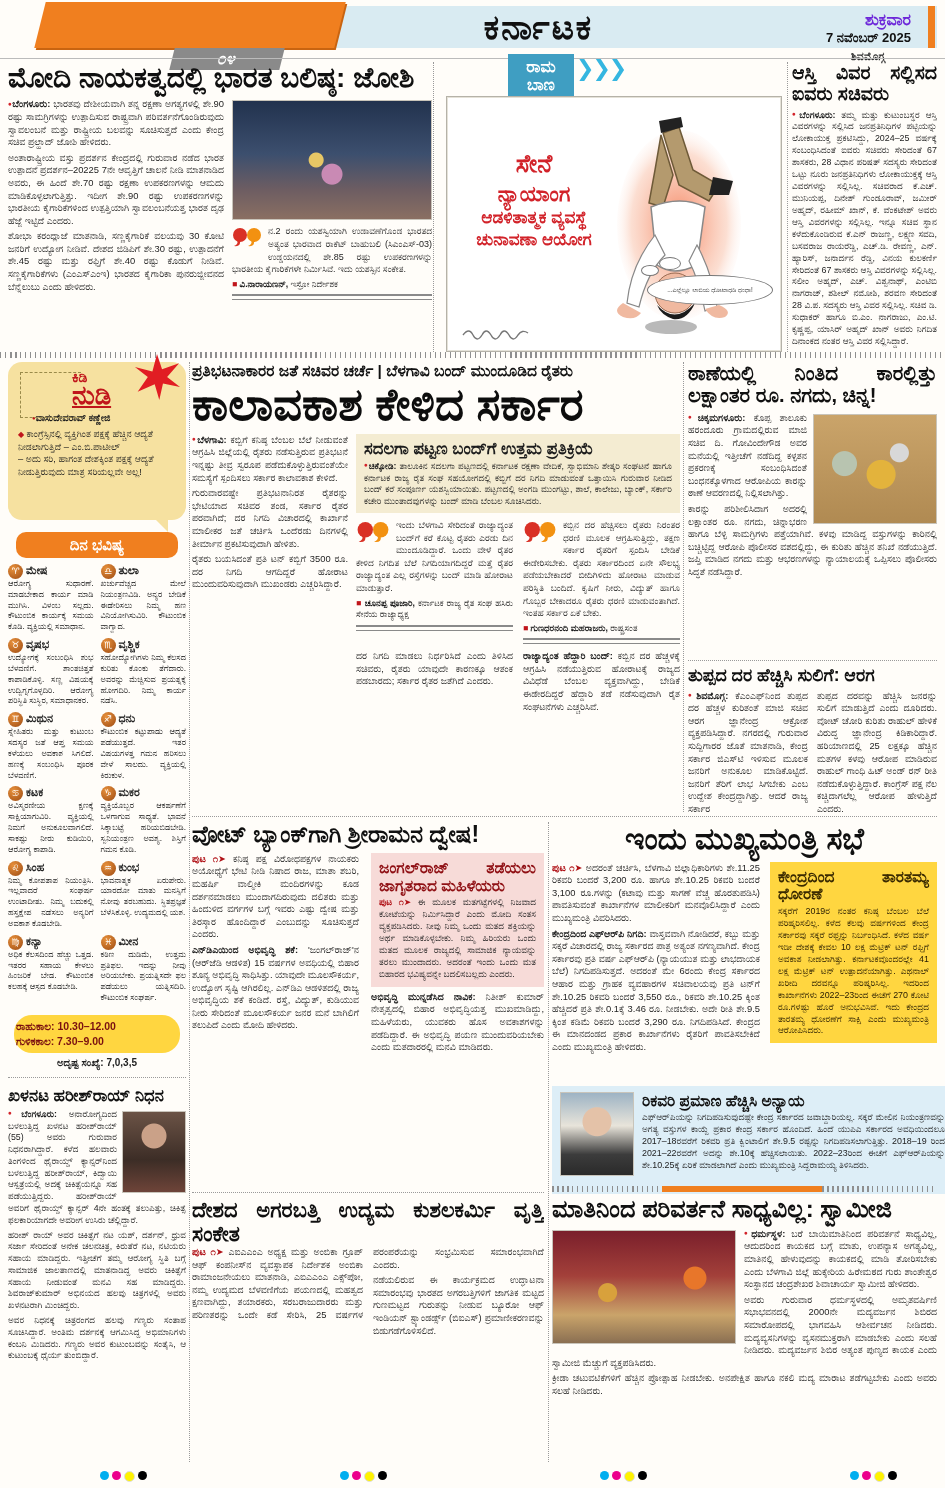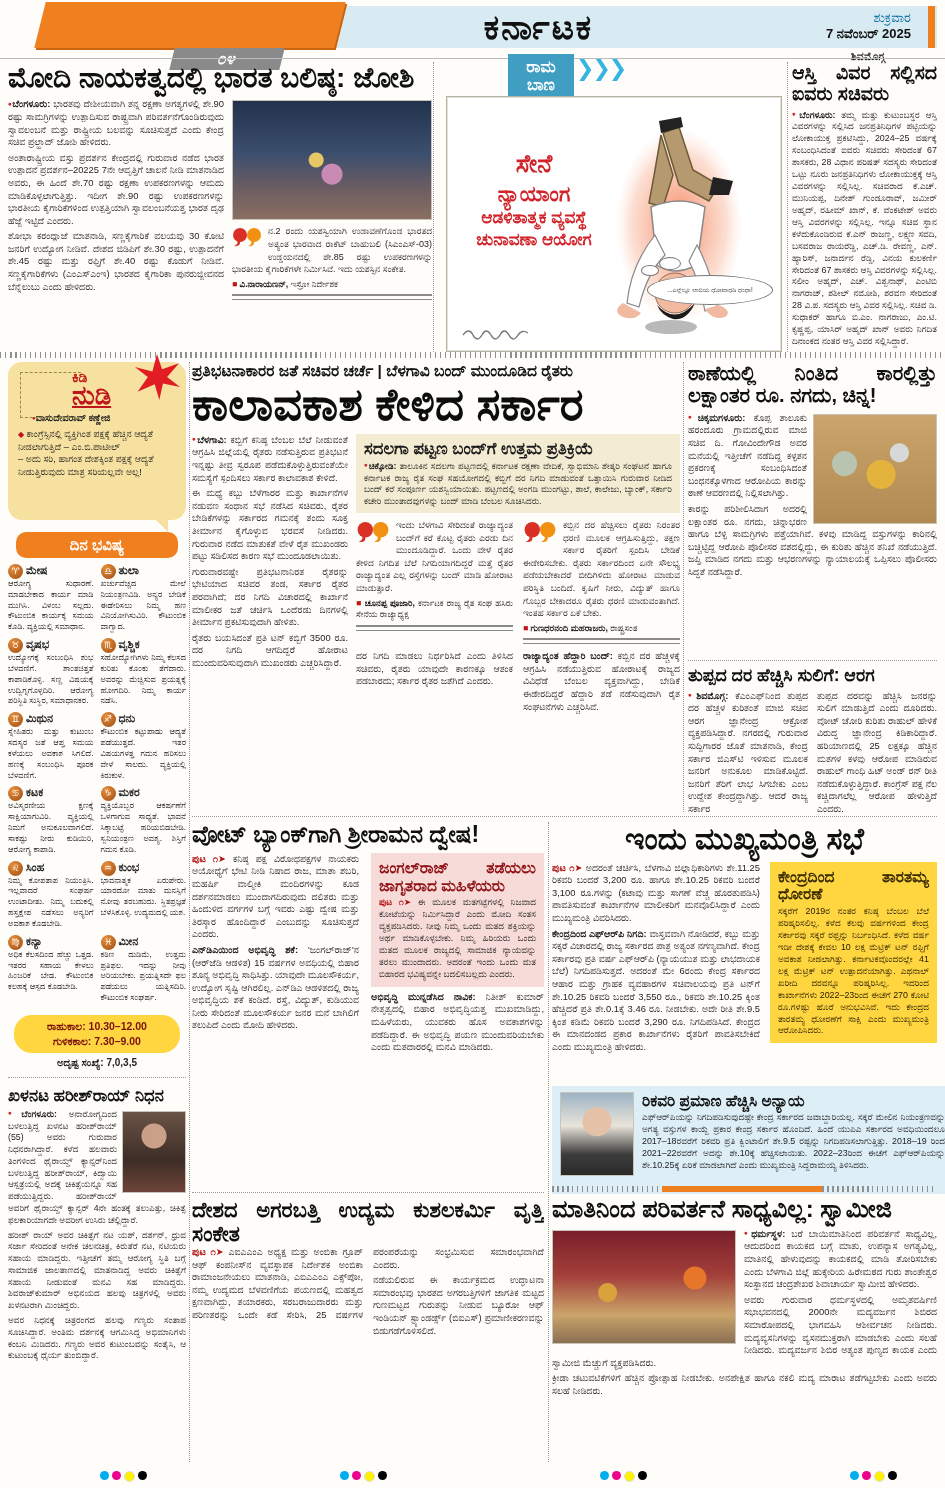"ಶುಕ್ರವಾರ" .mast-day { color: #0369a1 -> #6d28d9; font-size: 13px -> 16px; font-weight: 400 -> 700 }
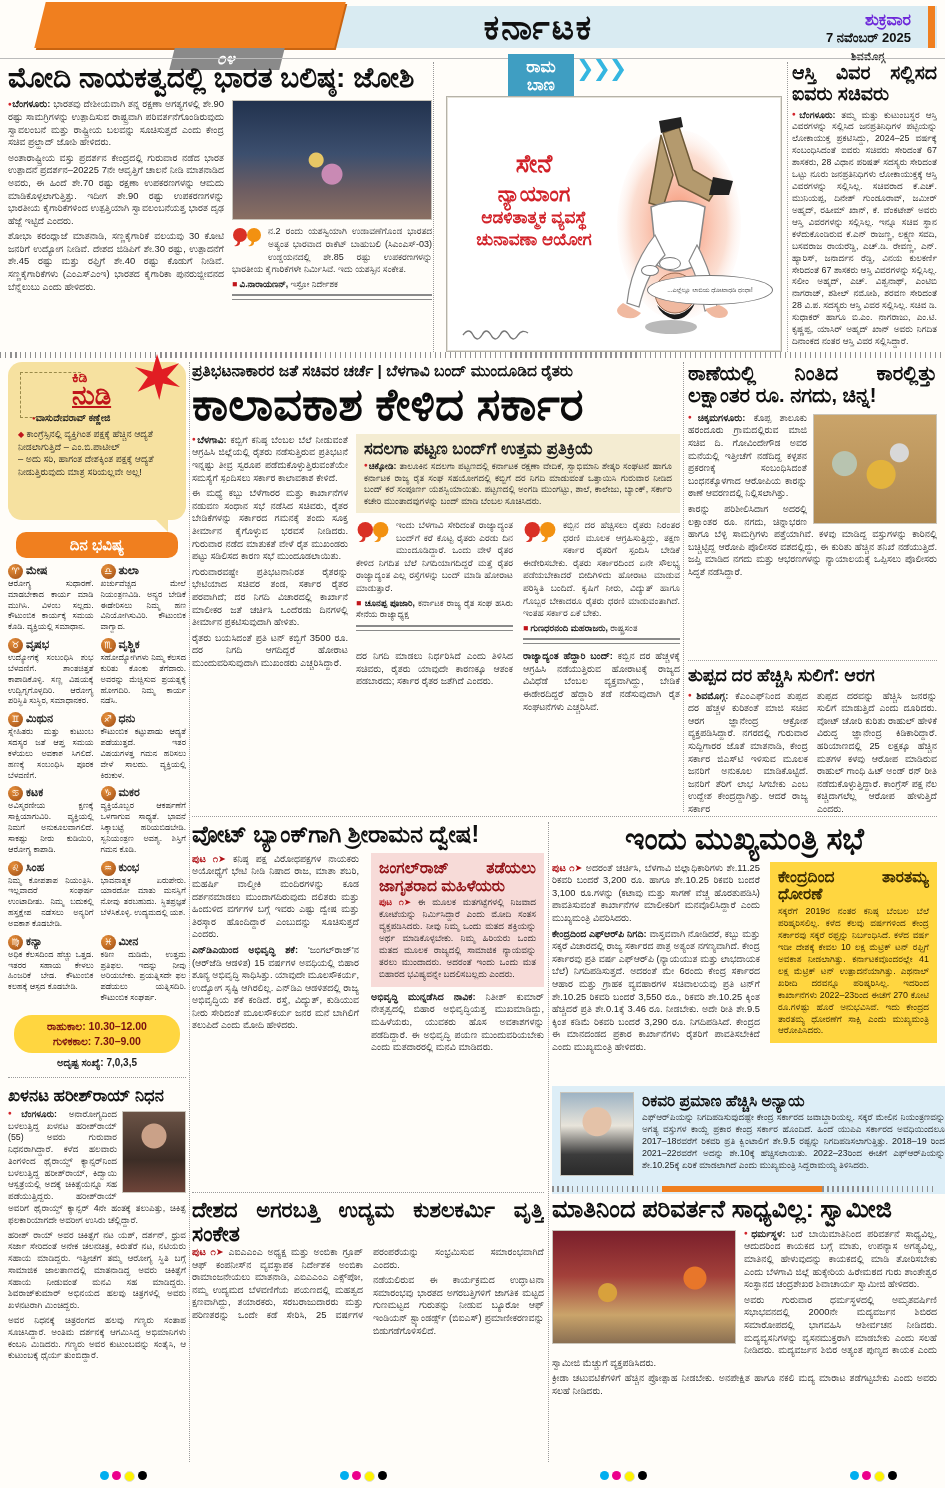"ಈ ಮಧ್ಯೆ ಕಬ್ಬು ಬೆಳೆಗಾರರ ಮತ್ತು" p { html: <p>ಈ ಮಧ್ಯೆ ಕಬ್ಬು ಬೆಳೆಗಾರರ ಮತ್ತು ಕಾರ್ಖಾನೆಗಳ ನಡುವಣ ಸಂಧಾನ ಸಭೆ ನಡೆಸಿದ ಸಚಿವರು, ರೈತರ ಬೇಡಿಕೆಗಳನ್ನು ಸರ್ಕಾರದ ಗಮನಕ್ಕೆ ತಂದು ಸೂಕ್ತ ತೀರ್ಮಾನ ಕೈಗೊಳ್ಳುವ ಭರವಸೆ ನೀಡಿದರು. ಗುರುವಾರ ನಡೆದ ಮಾತುಕತೆ ವೇಳೆ ರೈತ ಮುಖಂಡರು ಪಟ್ಟು ಸಡಿಲಿಸದ ಕಾರಣ ಸಭೆ ಮುಂದೂಡಲಾಯಿತು.</p> -> none }
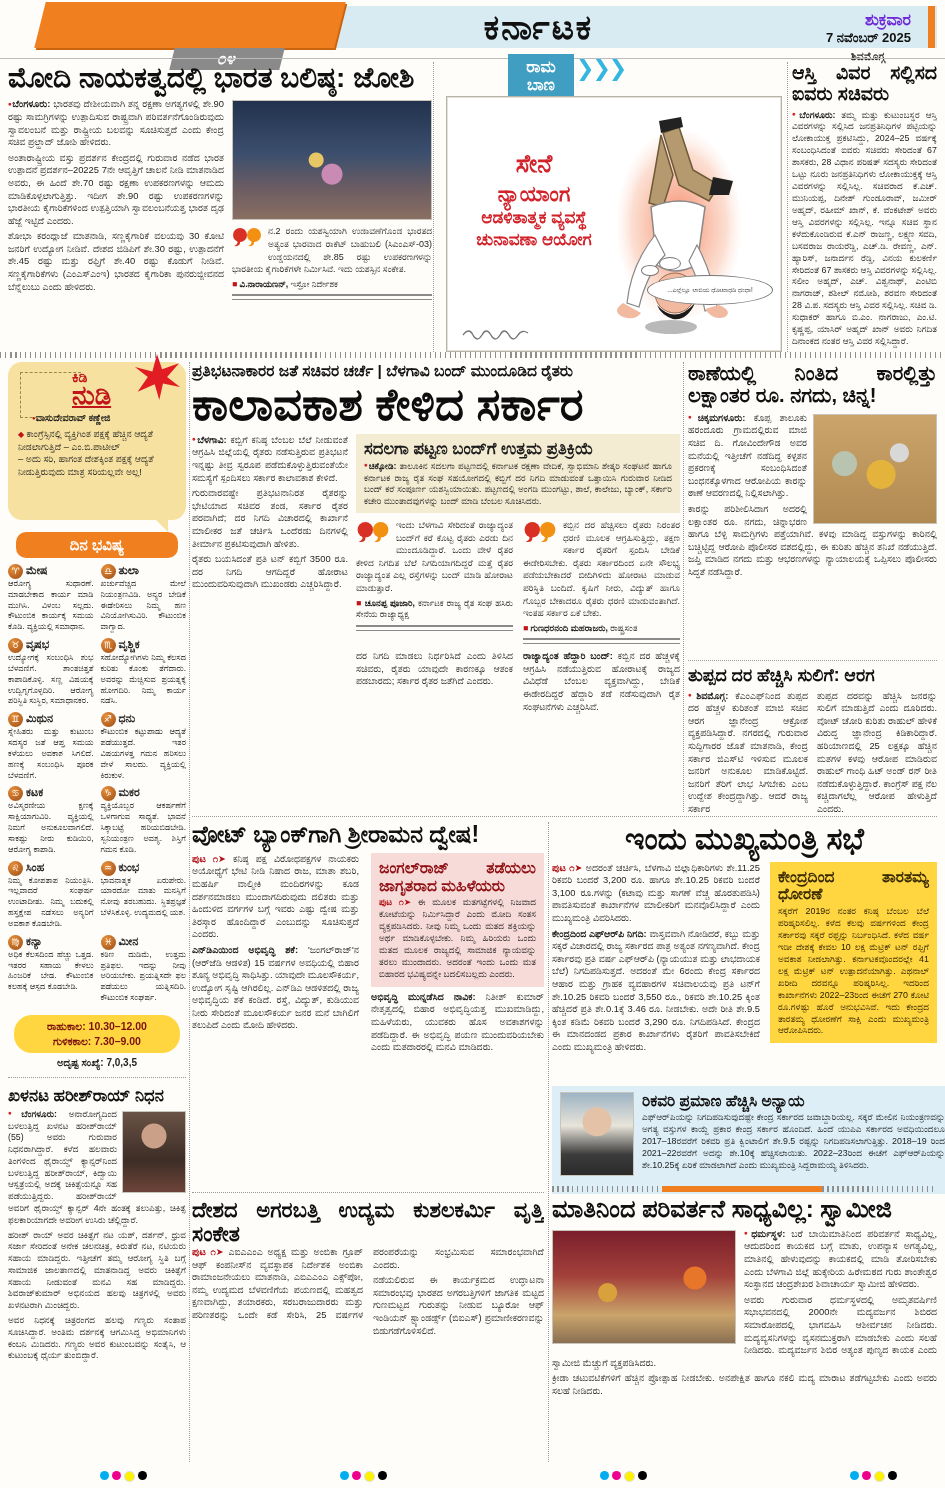"ರಾಹುಕಾಲ: 10.30–12.00" .rahu-box { text-align: center -> left }
